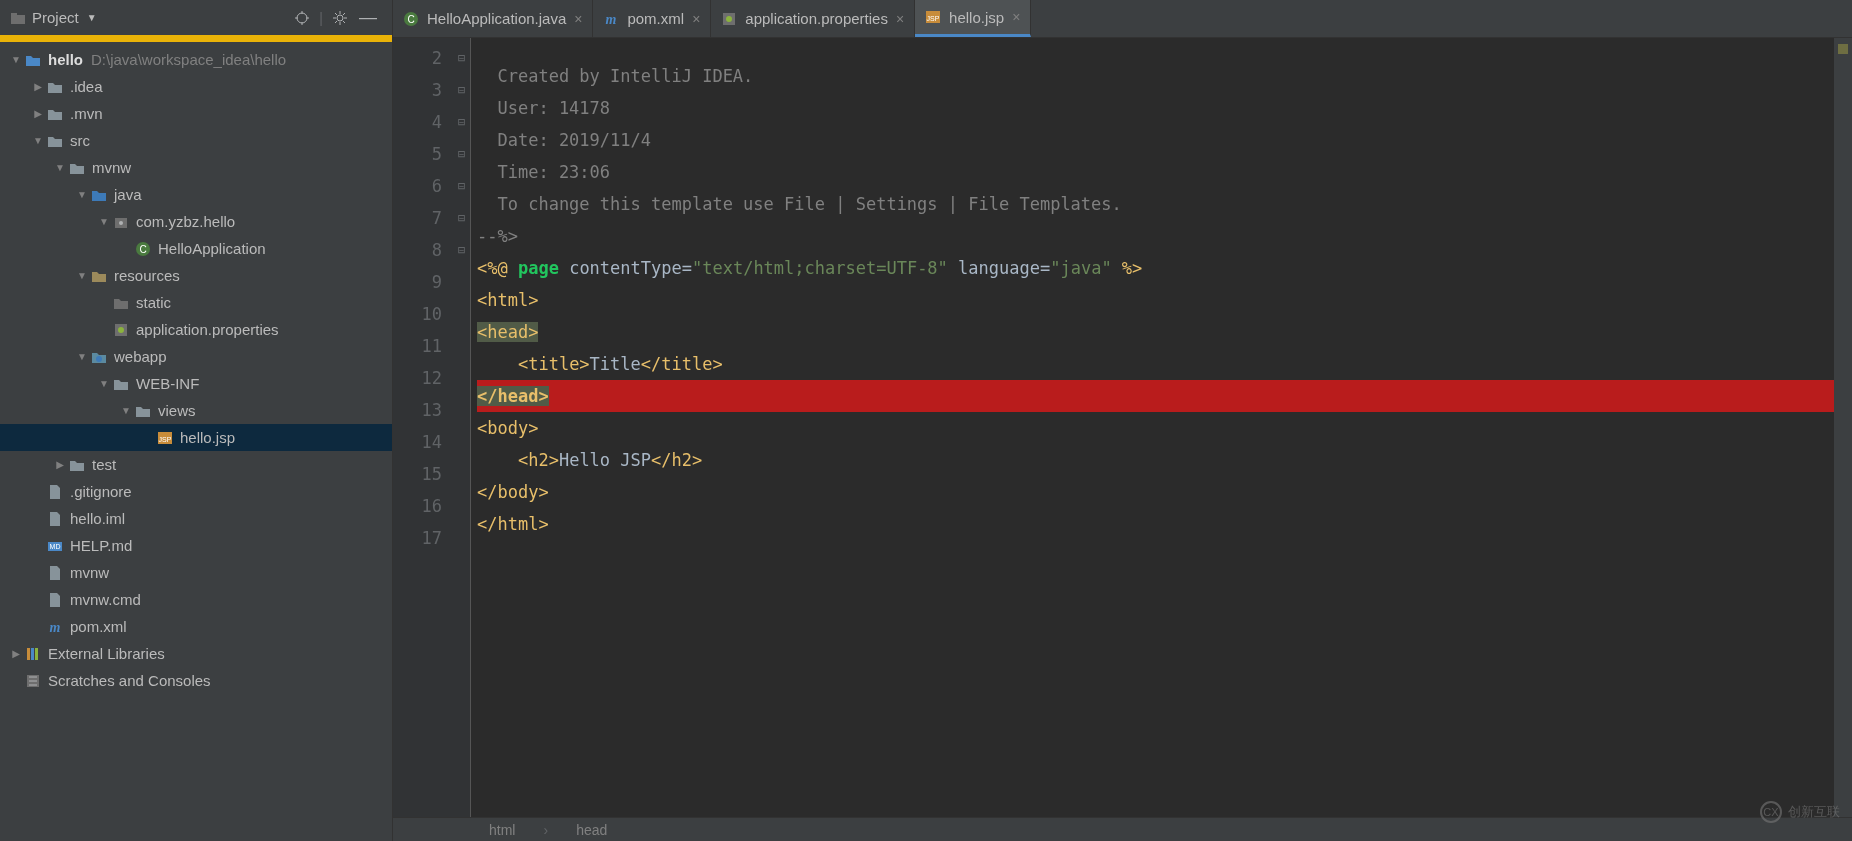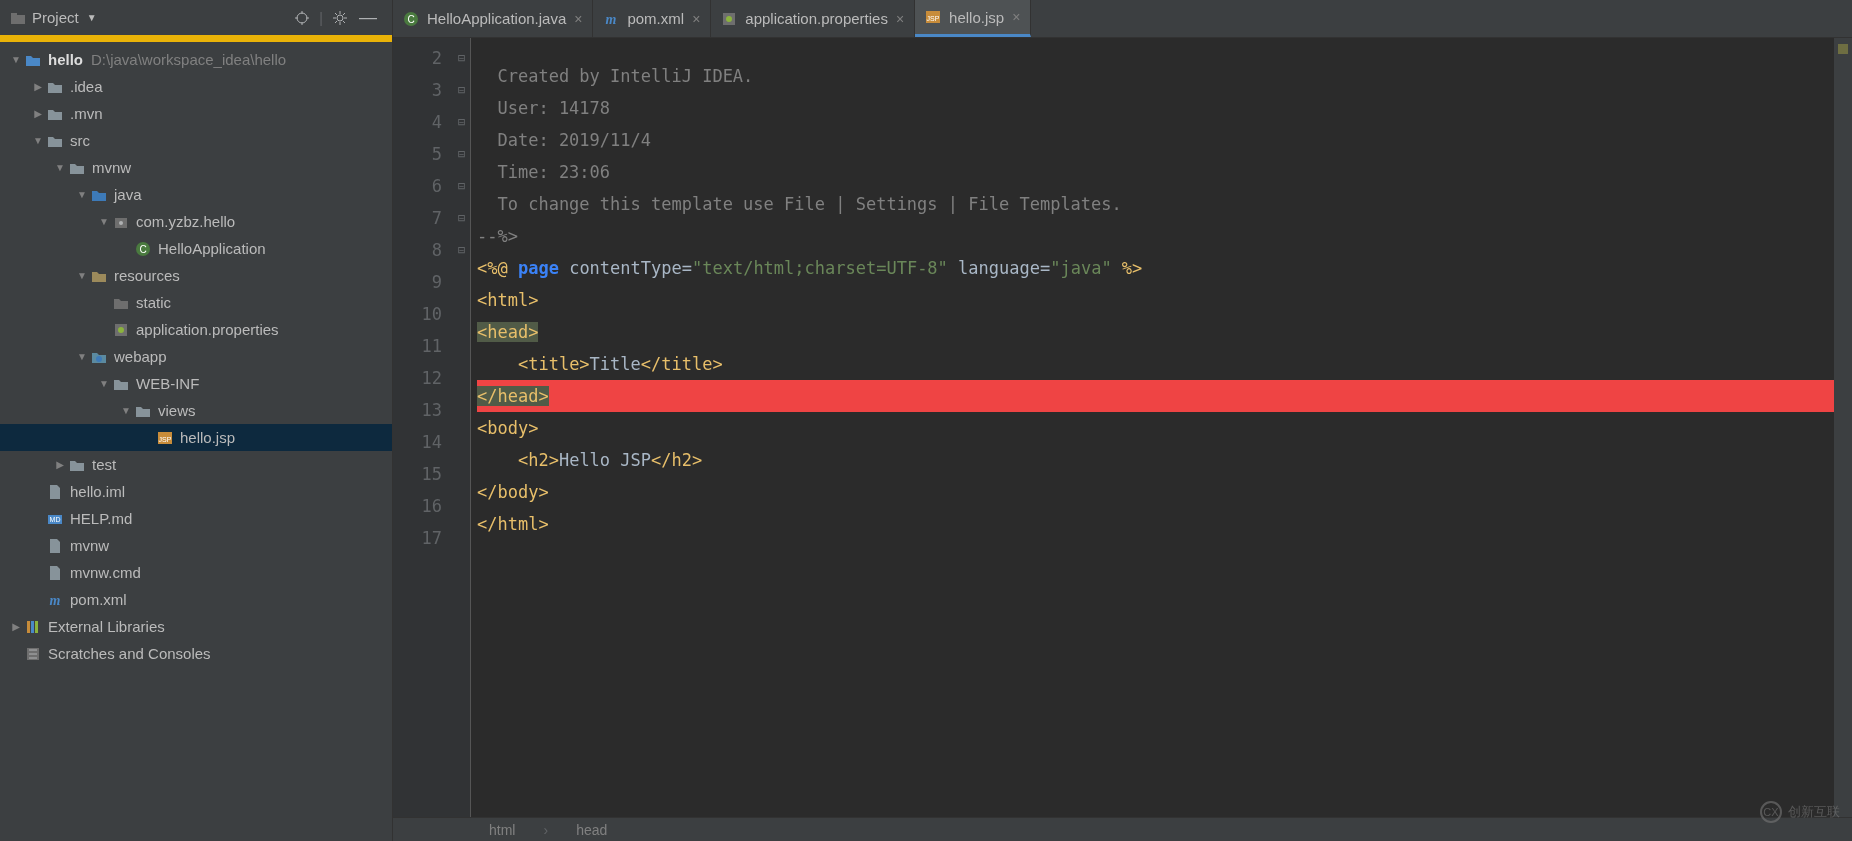"page" .code .kw { color: #3b82f6 -> #22c55e }
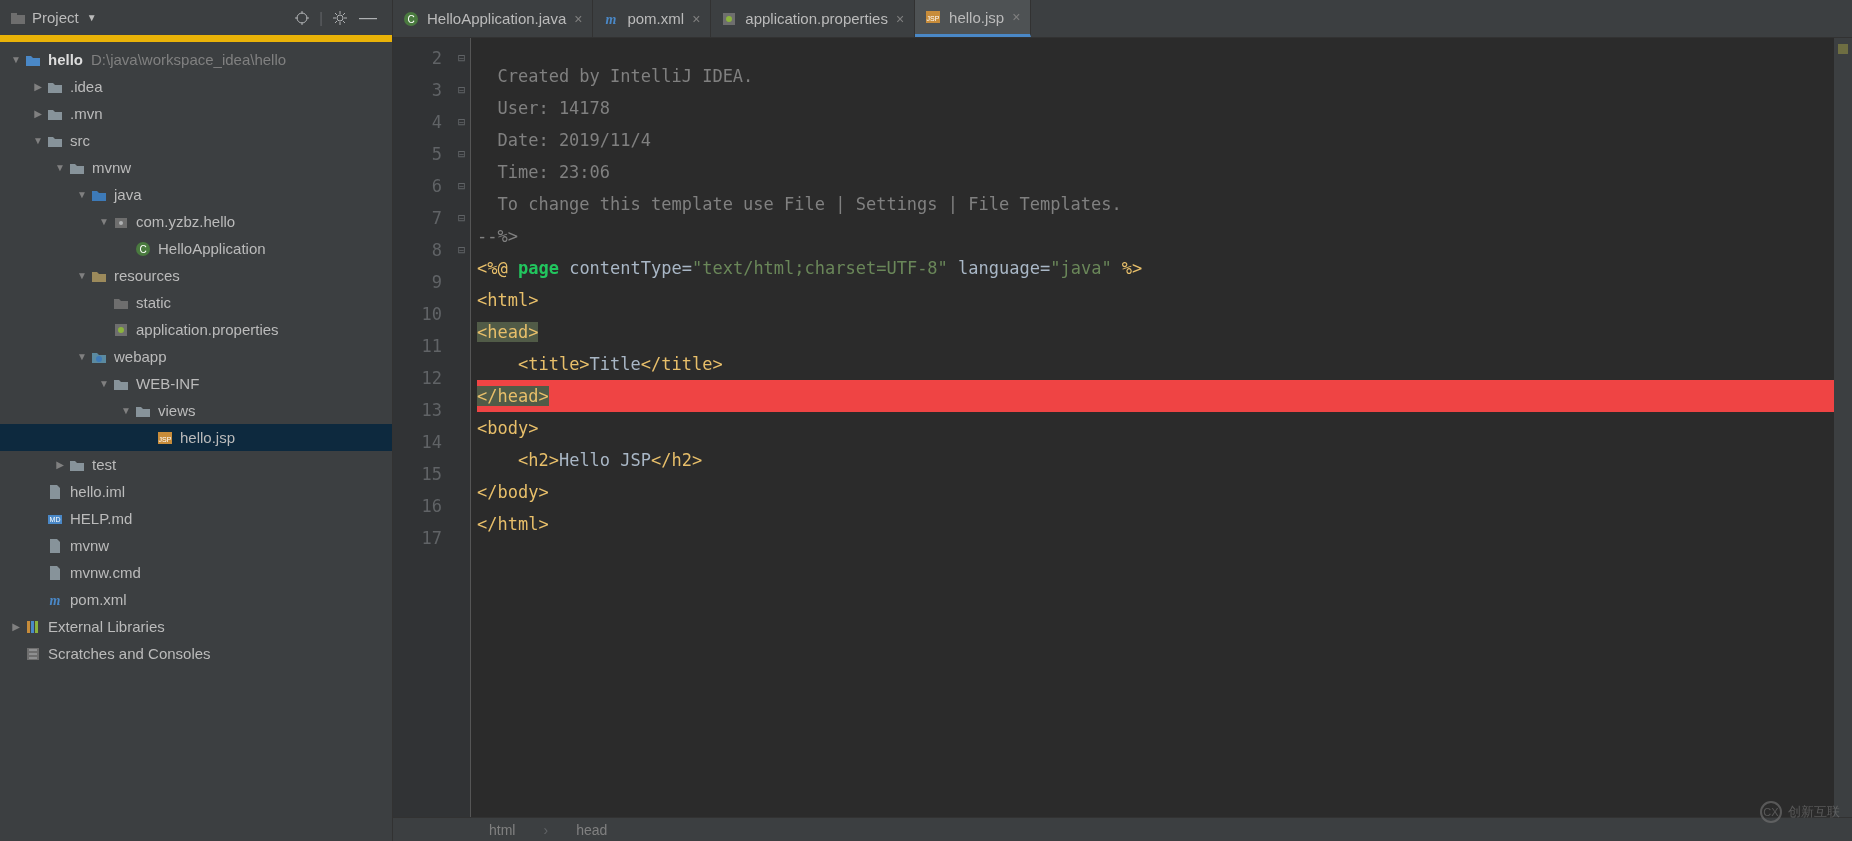"</head>" .code .hl-line { background: #ef4444 -> #b91c1c; font-weight: none -> bold }
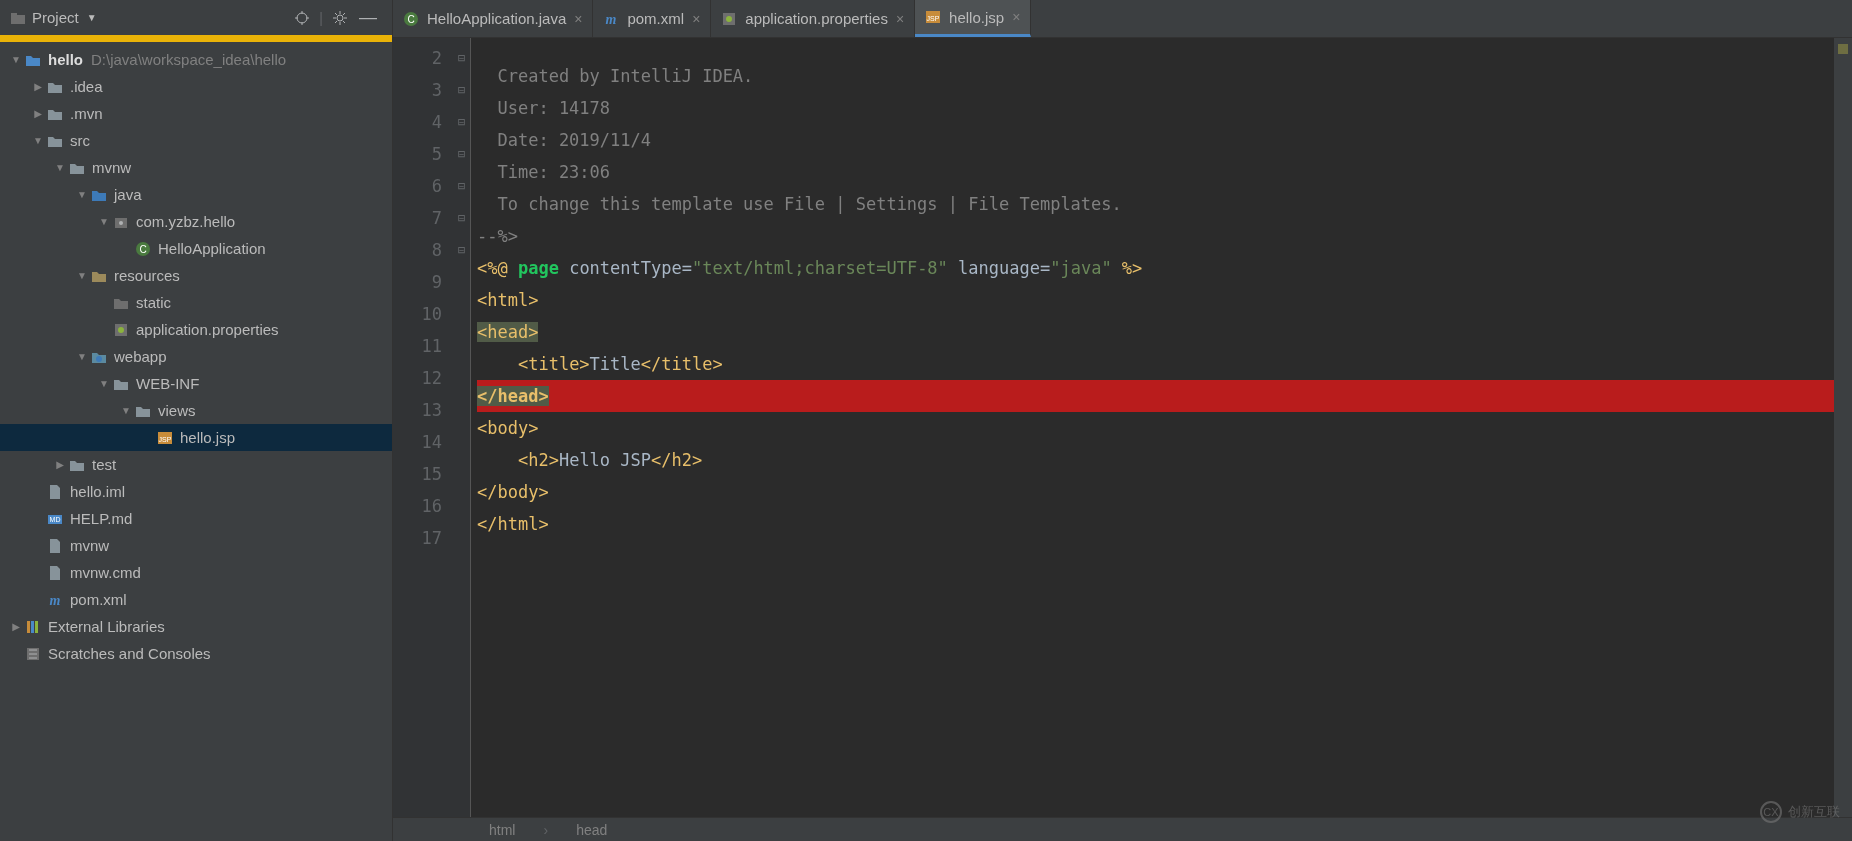".gitignore" div.tree-item { html: none -> <div> <span></span> <span></span> <span> <svg> <path></path> </svg> </span> <span>.gitignore</span> </div> }
